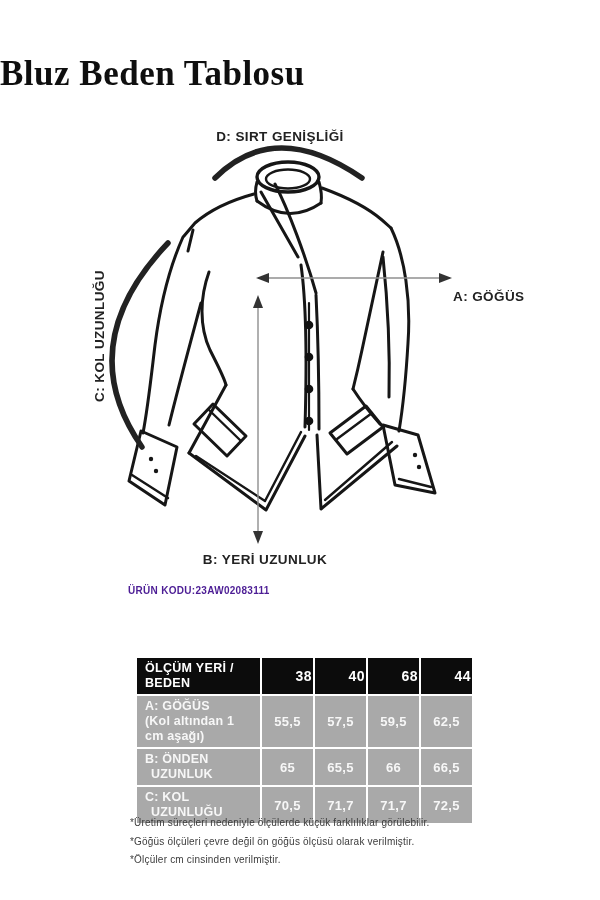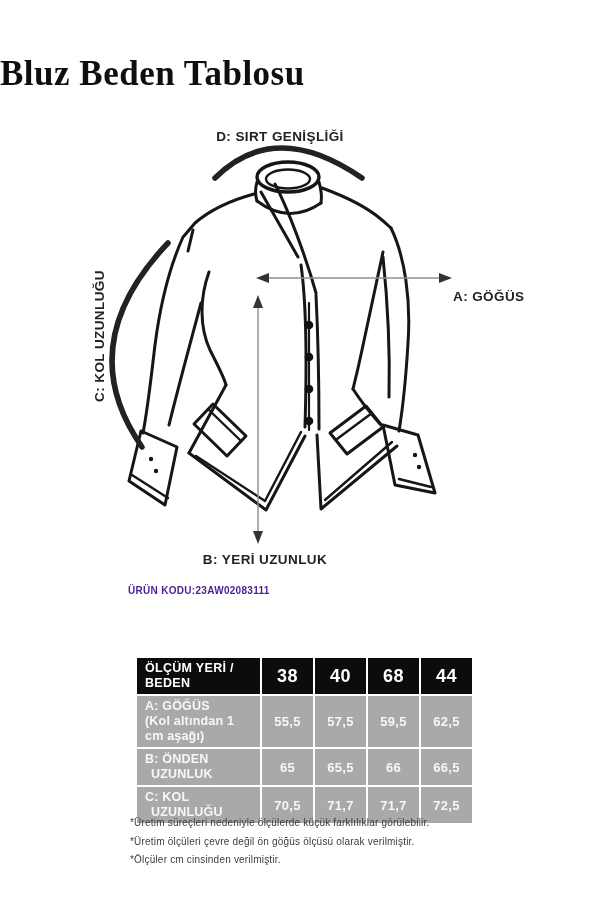"38" .th-size { font-size: 18px -> 14px; text-align: center -> right }
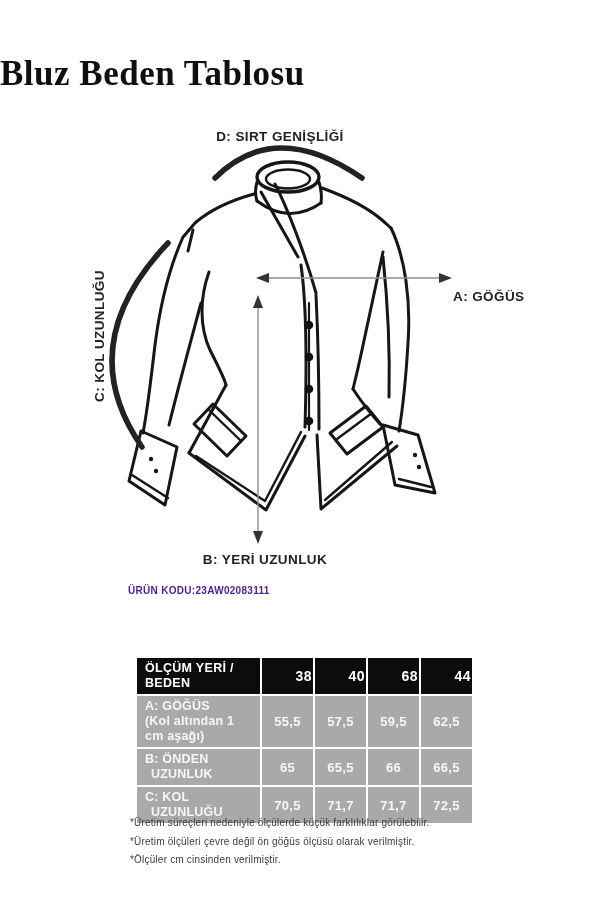"*Üretim ölçüleri çevre değil ön" div { text: Üretim -> Göğüs }
